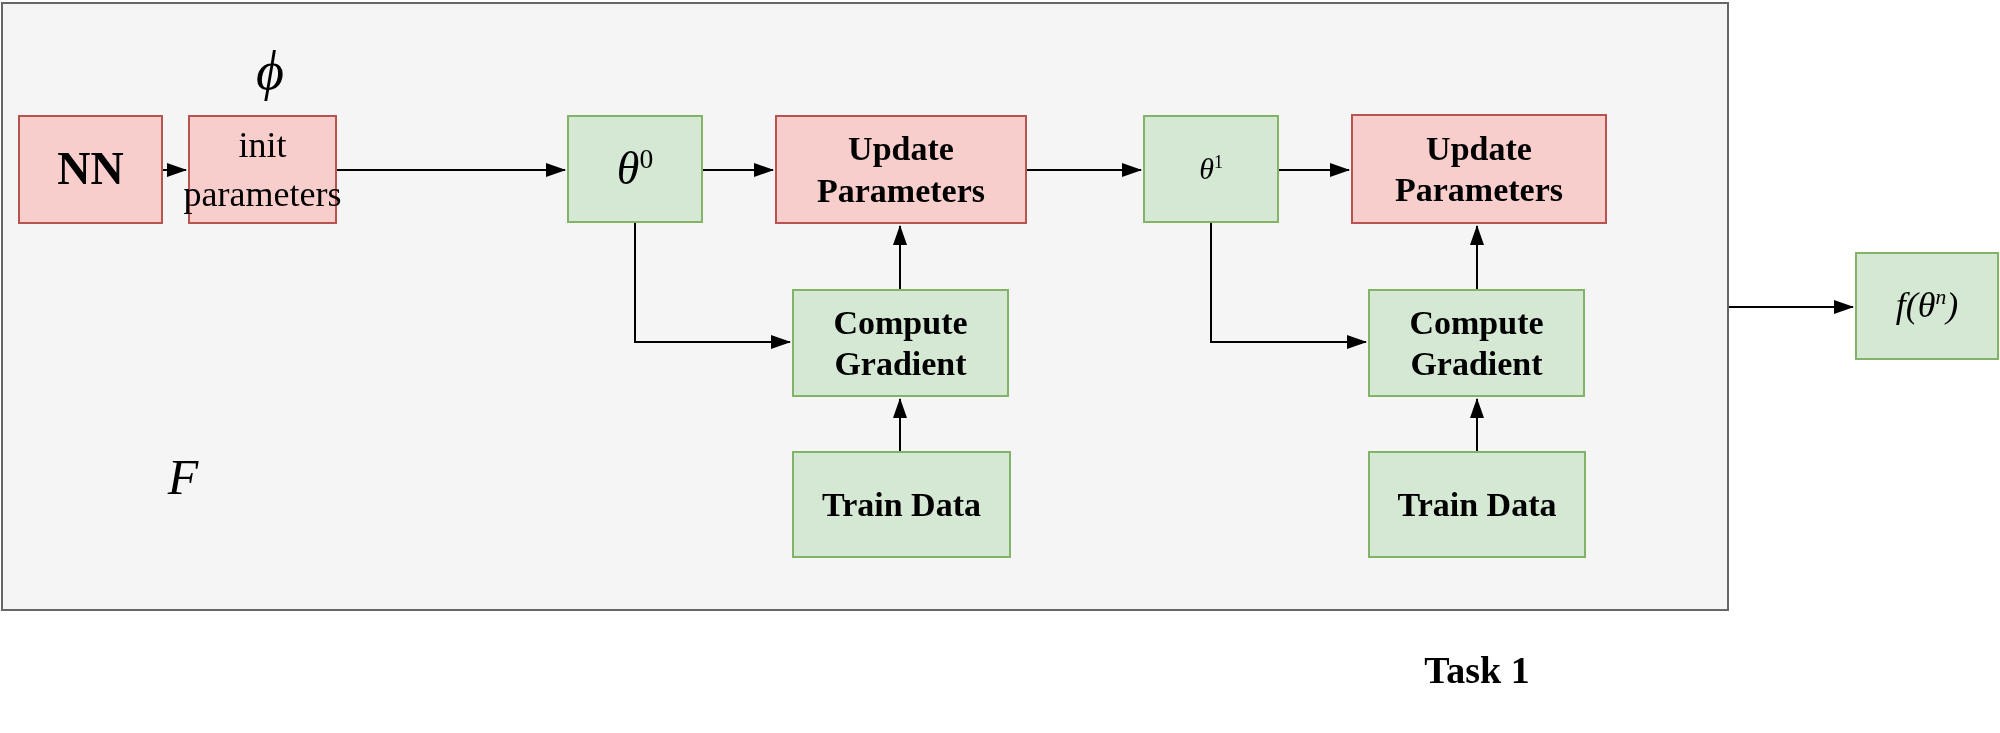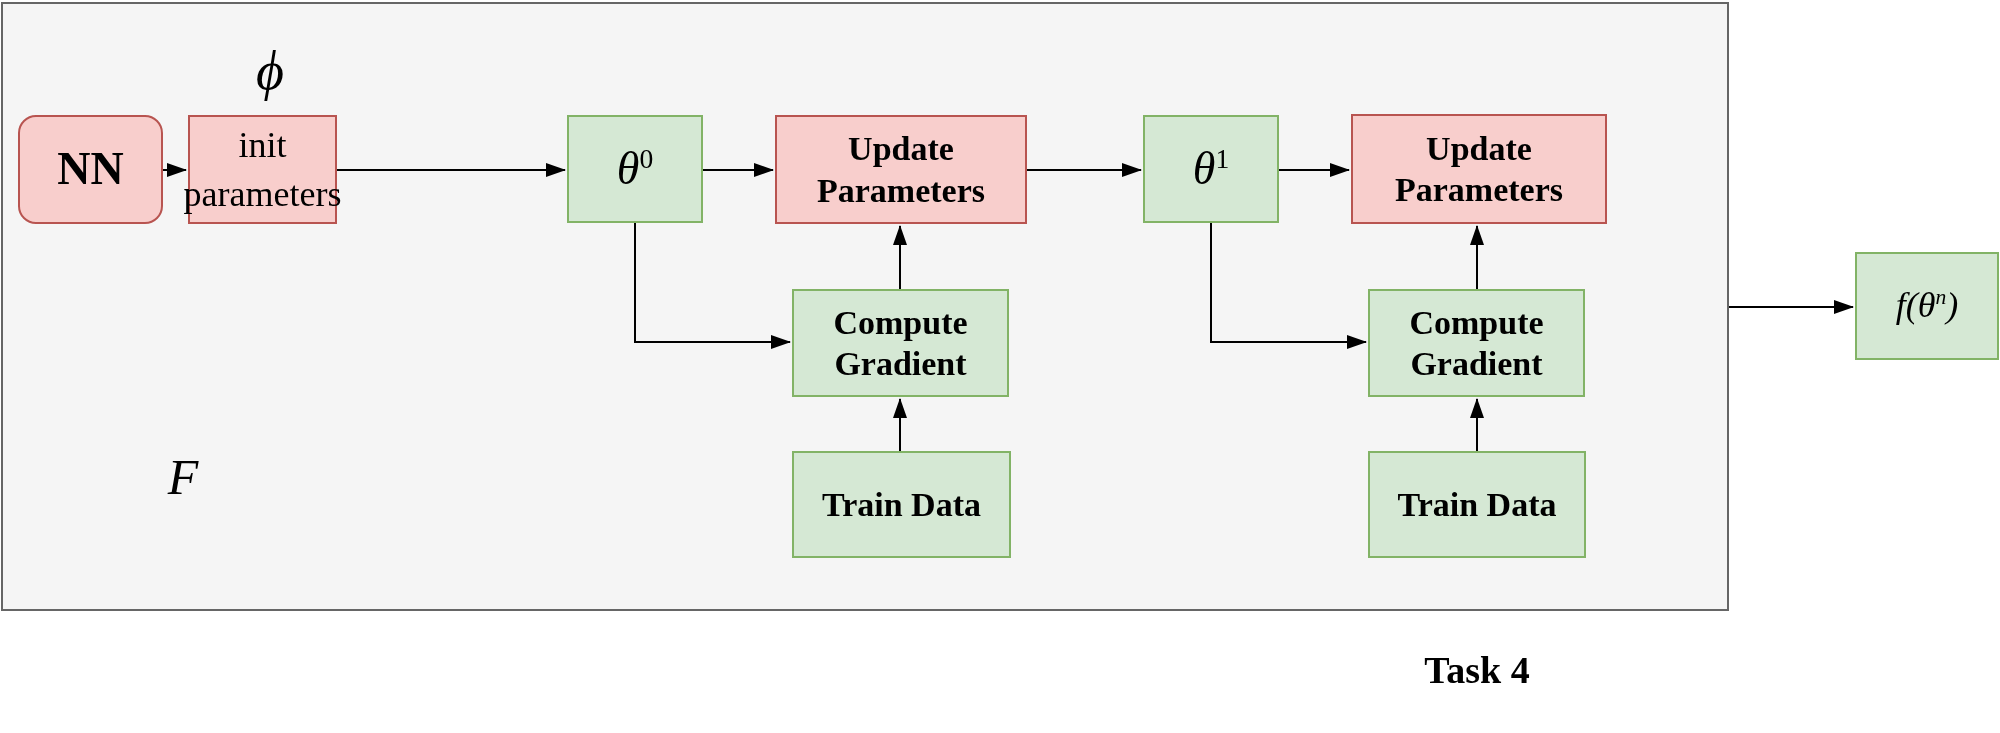"NN" .nn { border-radius: 18px -> none }
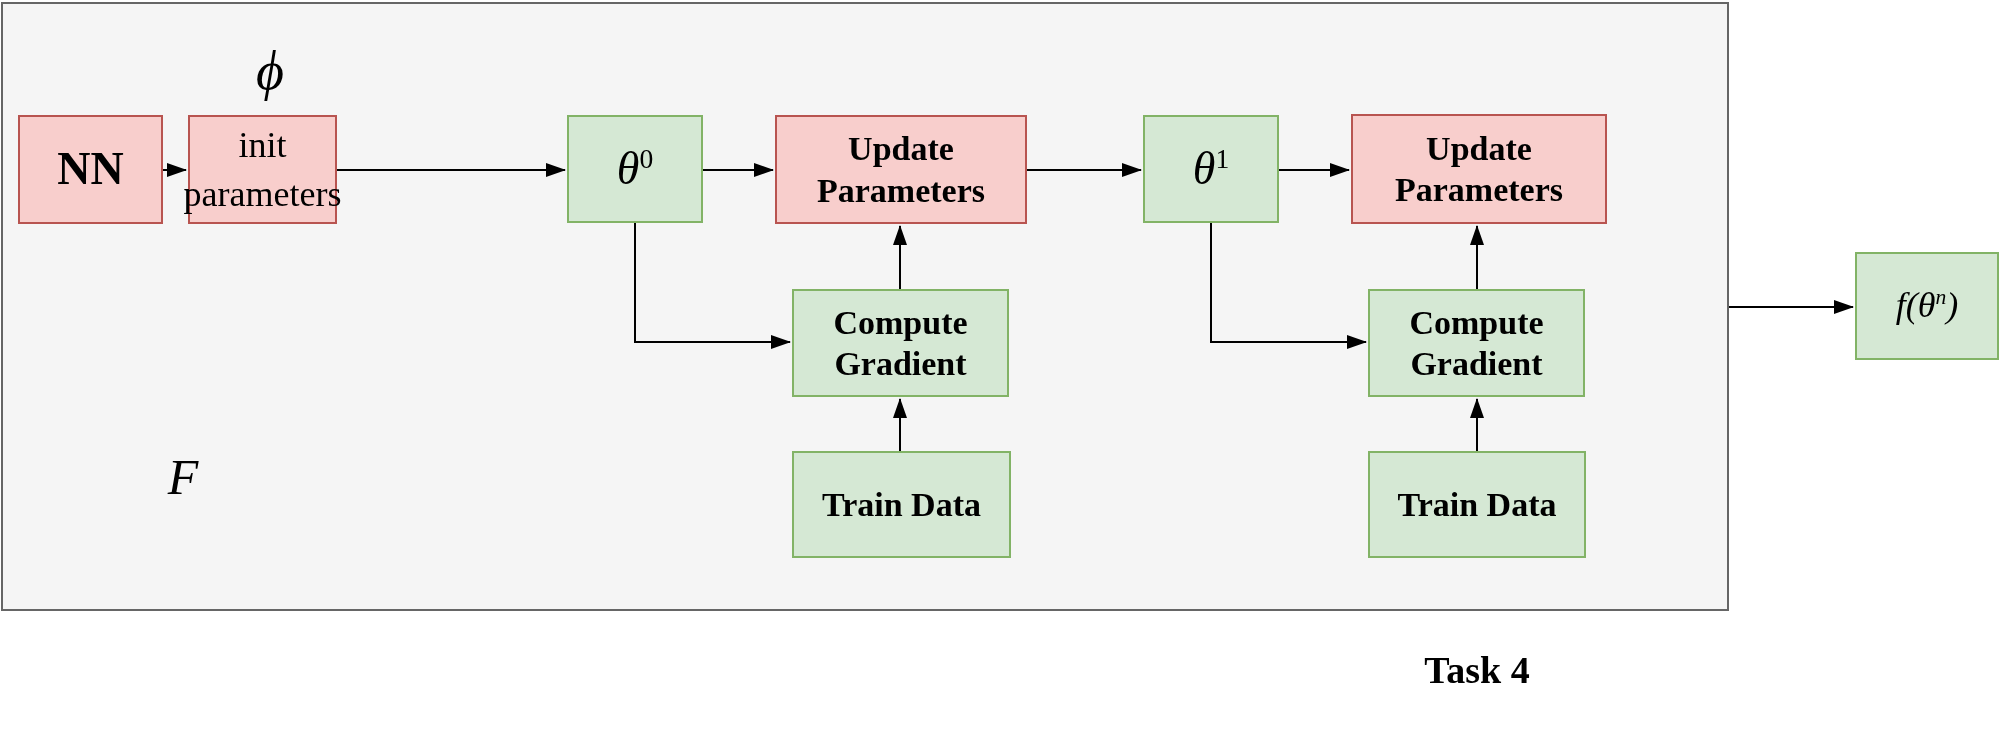"θ1" .theta1 { font-size: 46px -> 30px }
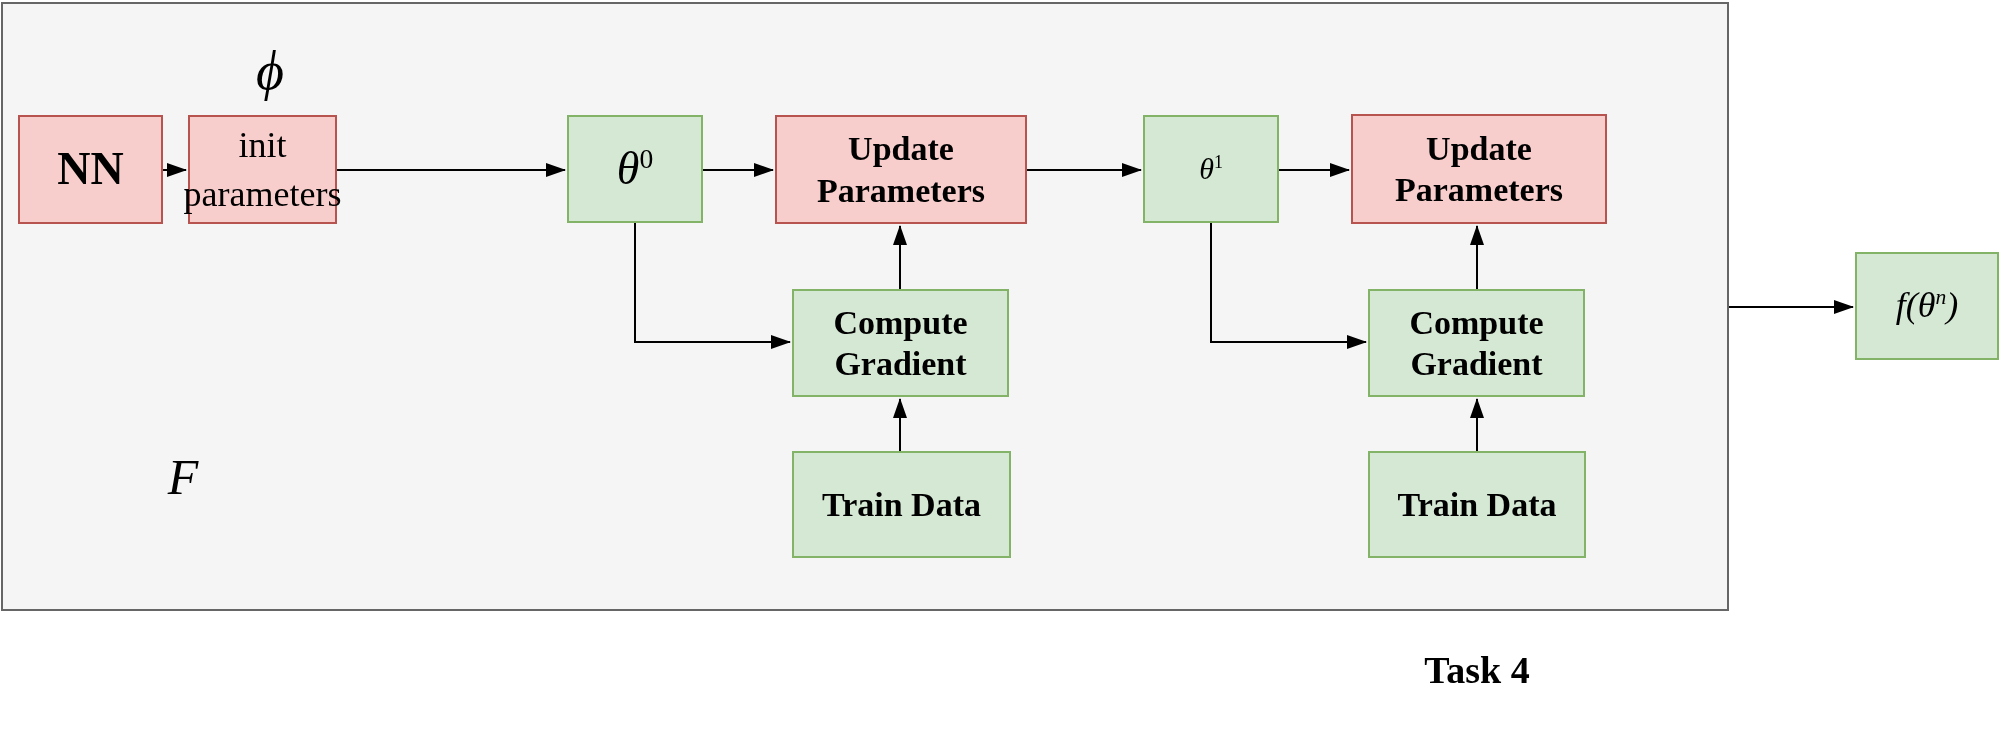"Task 4" div.free-label { text: 4 -> 1 }
